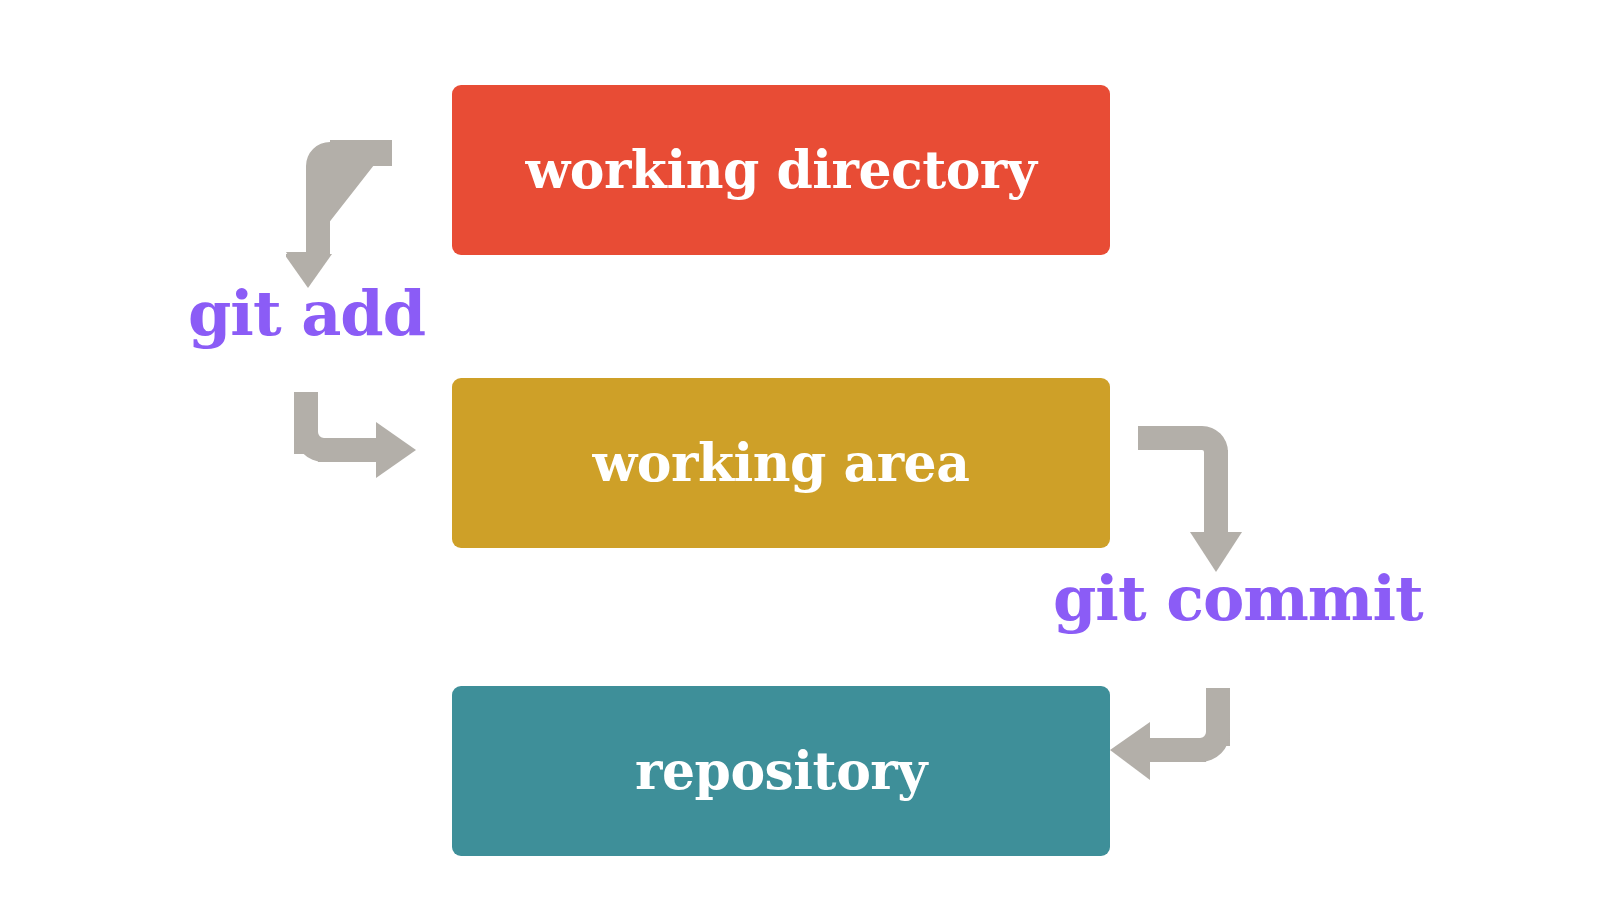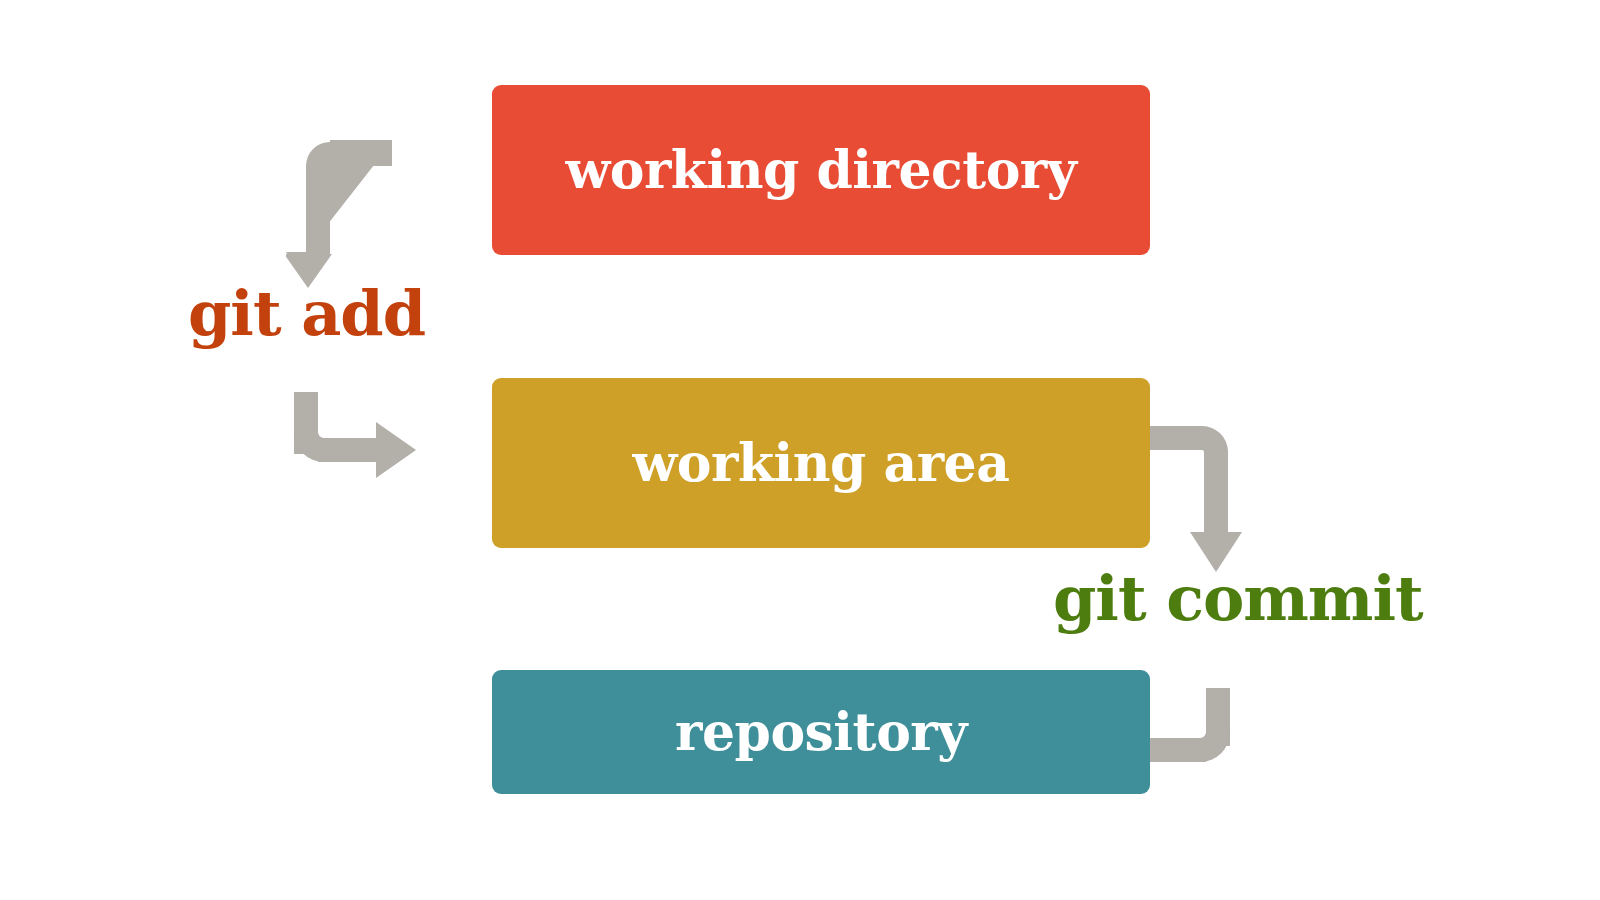"working directory" .stage-box { margin-left: 40px -> none }
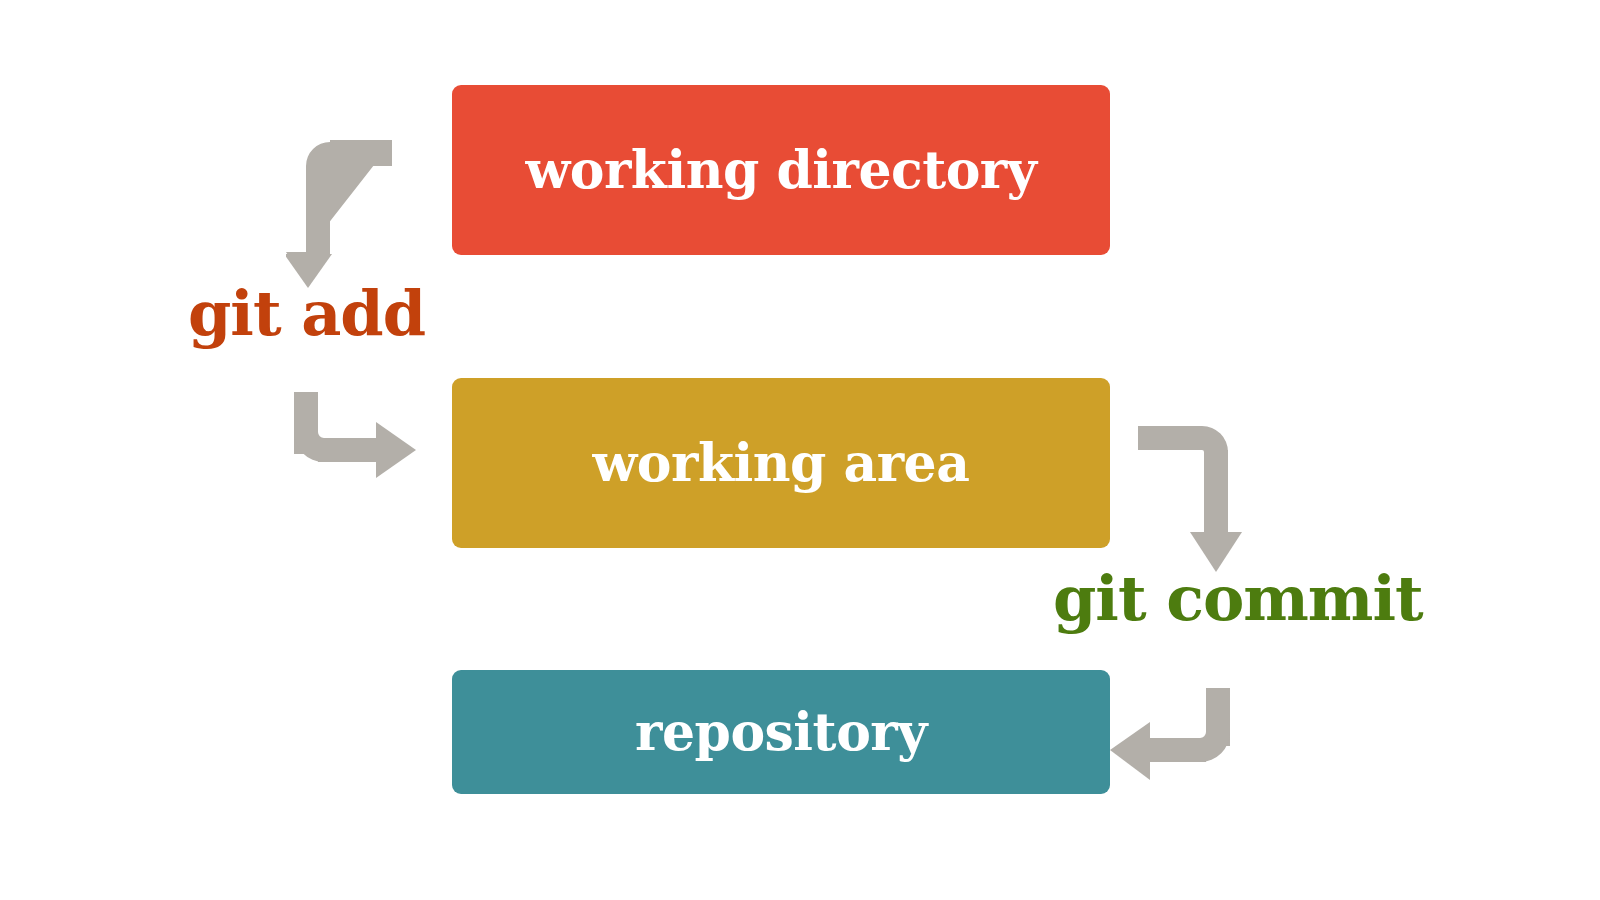"git add" div.command-label { color: #c2410c -> #8b5cf6 }
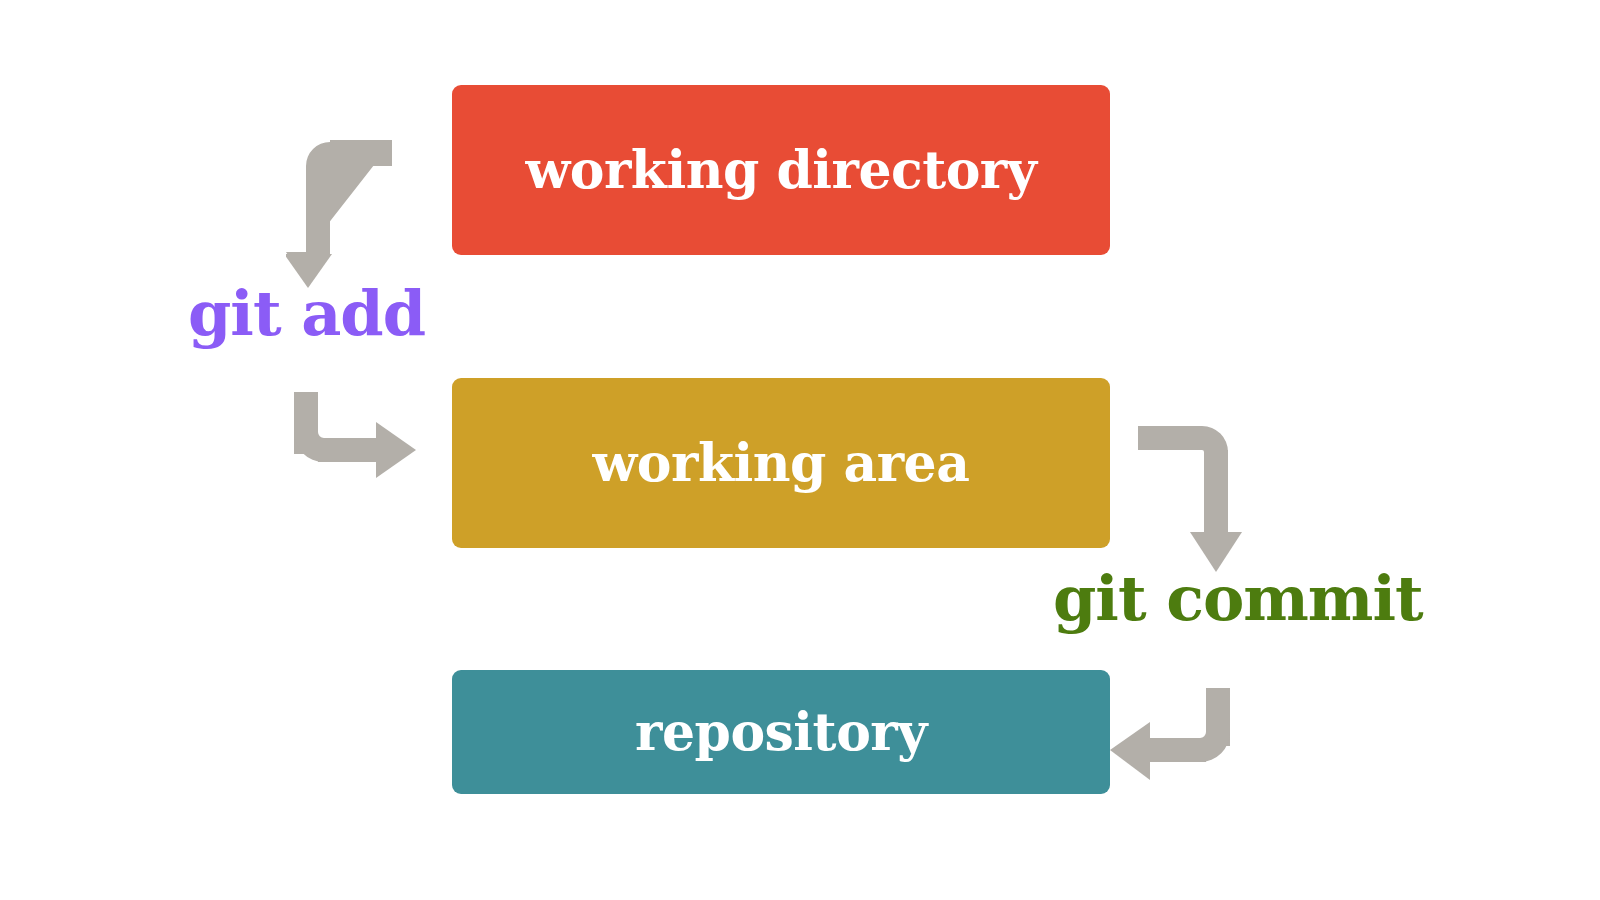"git commit" div.command-label { color: #4d7c0f -> #8b5cf6 }
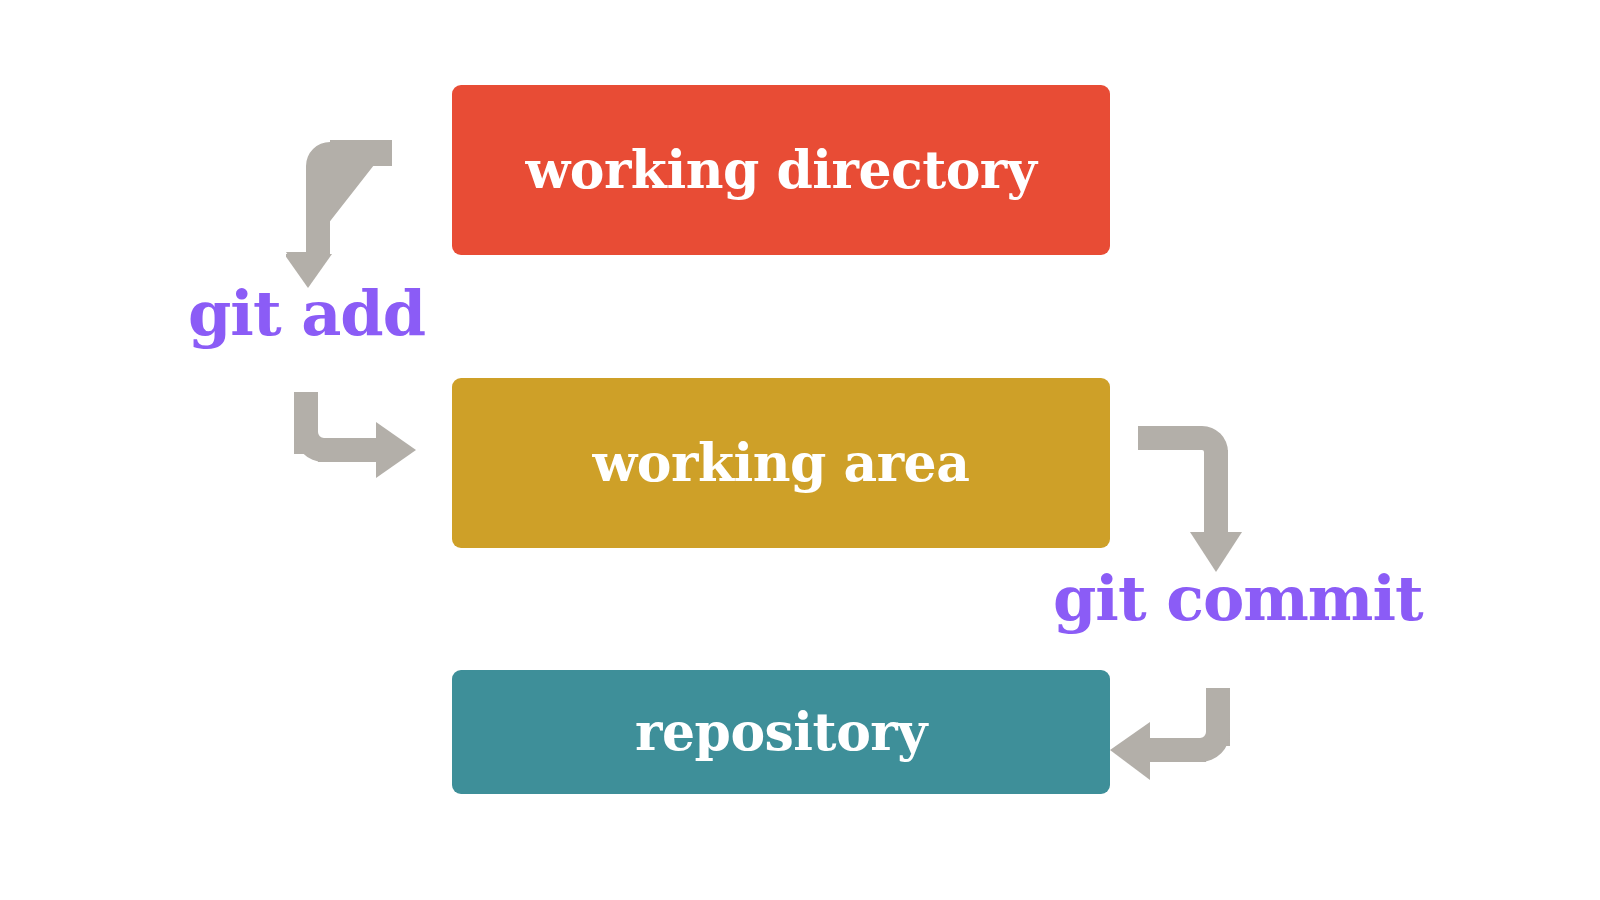"repository" #box-repo { height: 124px -> 170px; top: 670px -> 686px }
